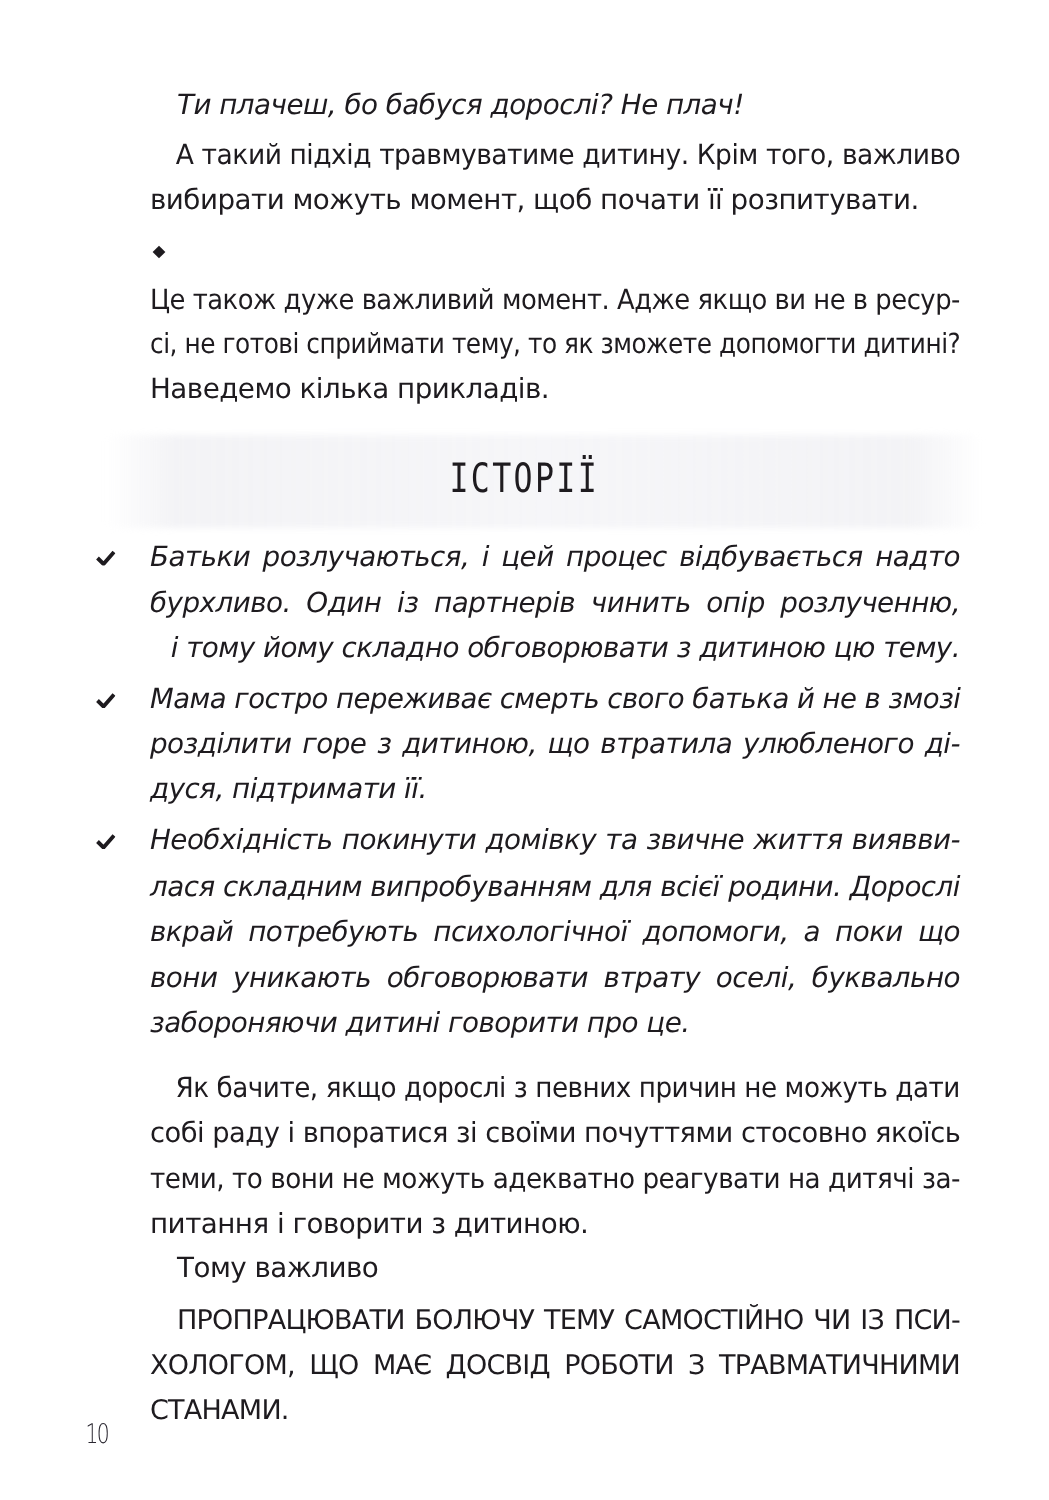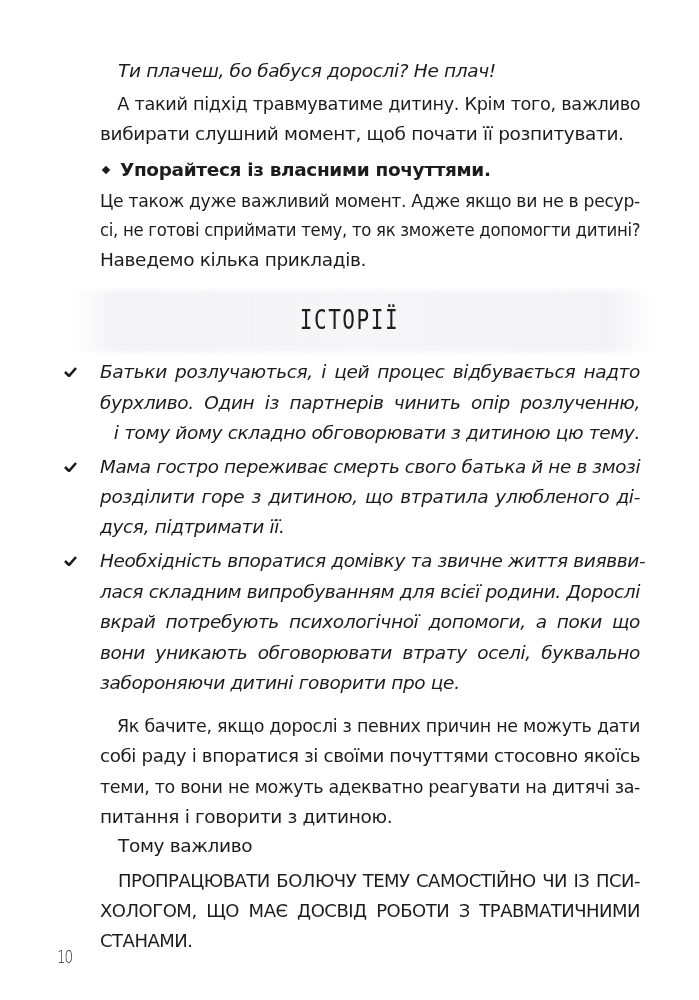"вибирати слушний момент, щоб почати" div.line { text: слушний -> можуть }
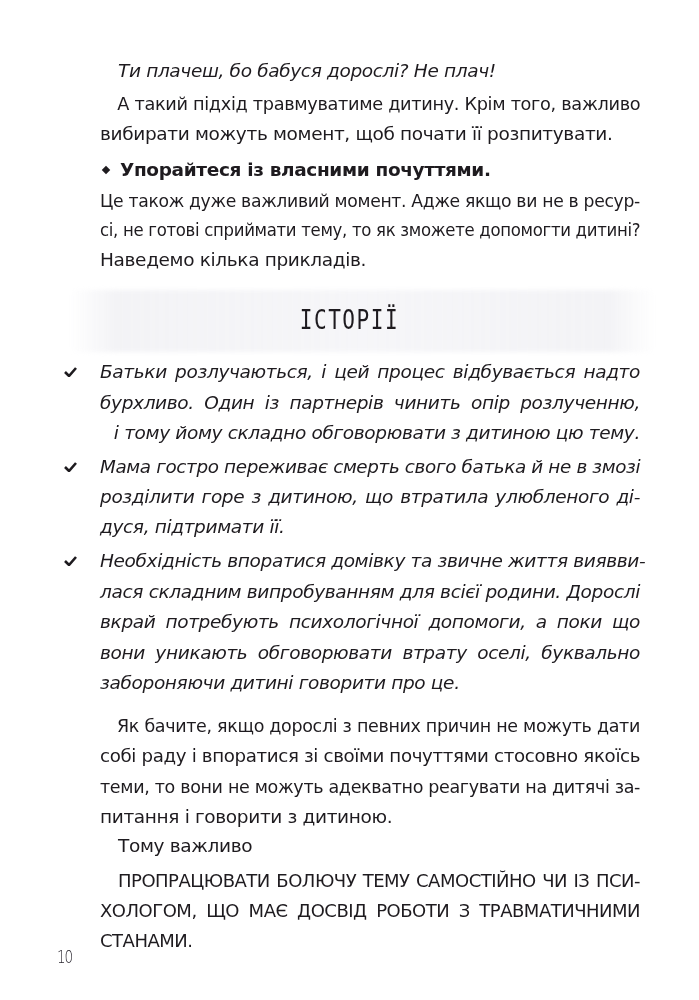"Упорайтеся із власними почуттями." span { html: <span>Упорайтеся із власними почуттями.</span> -> none }
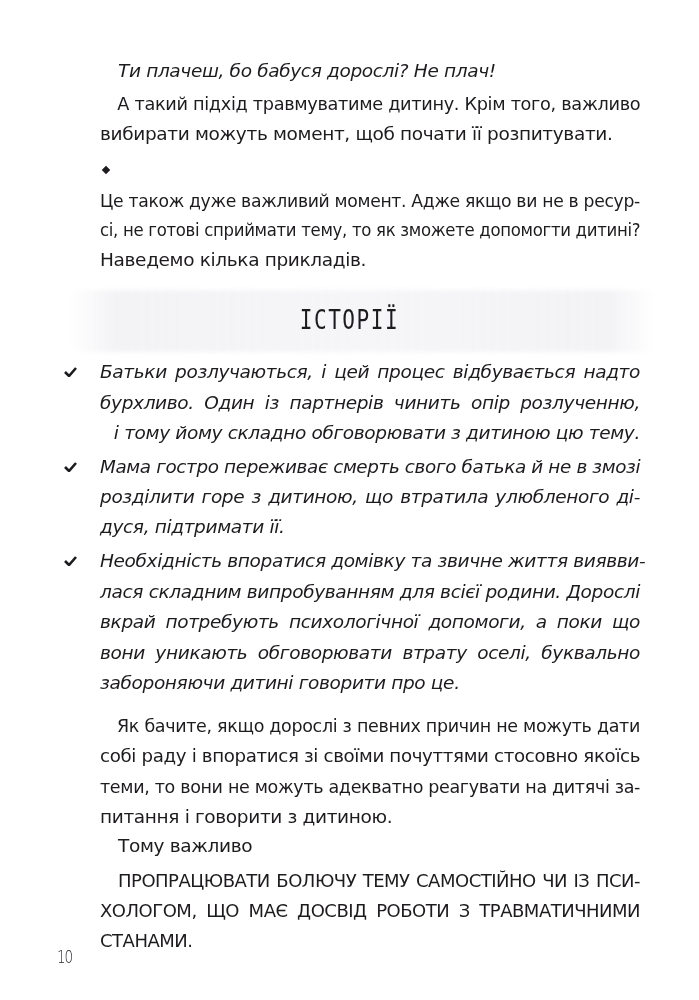"Необхідність впоратися домівку та звичне" div.line { text: впоратися -> покинути }
